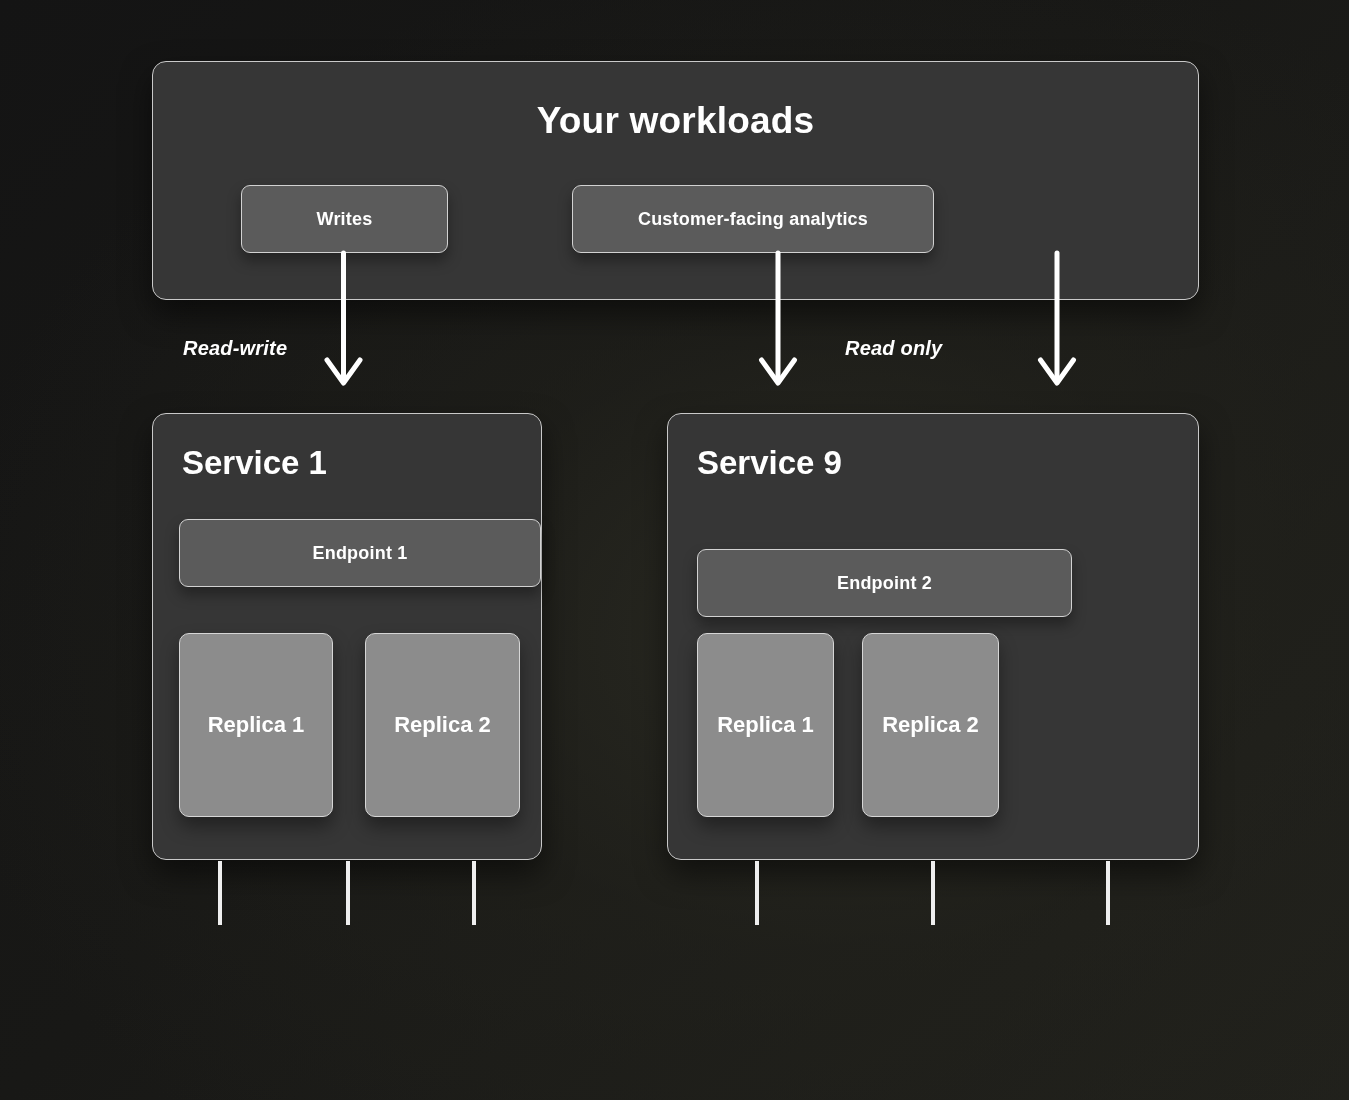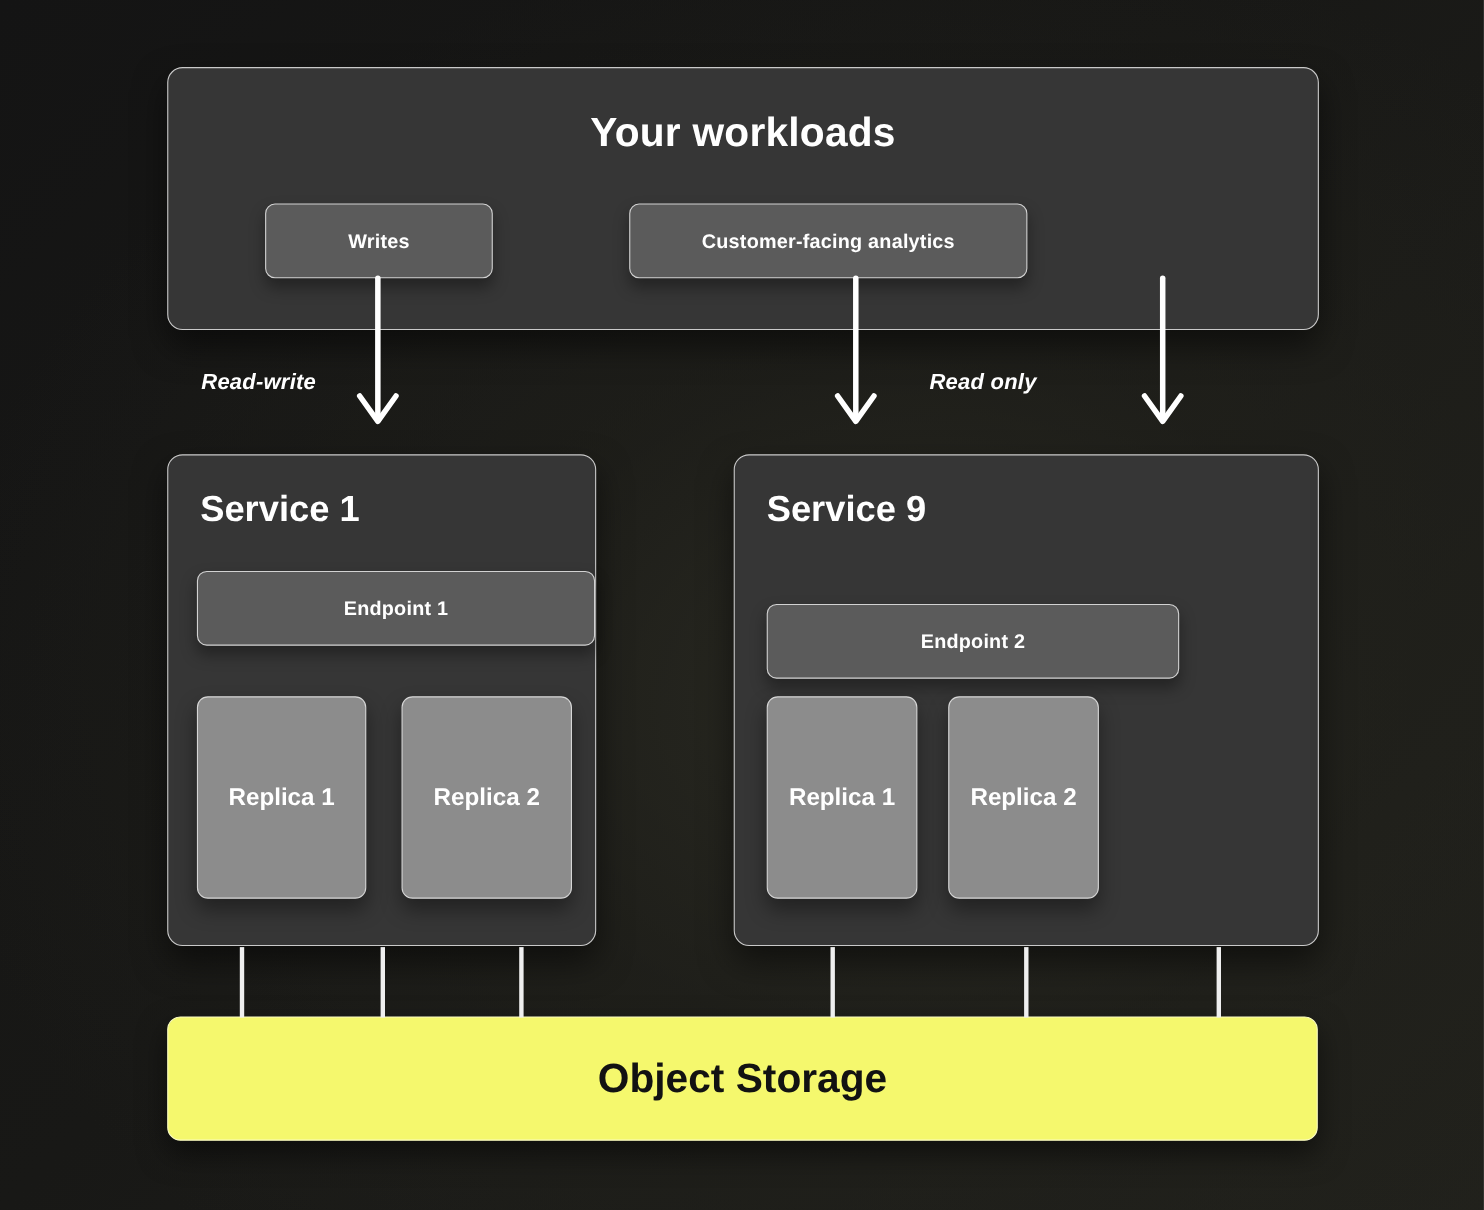"Object Storage" div.storage { html: <div>Object Storage</div> -> none }
